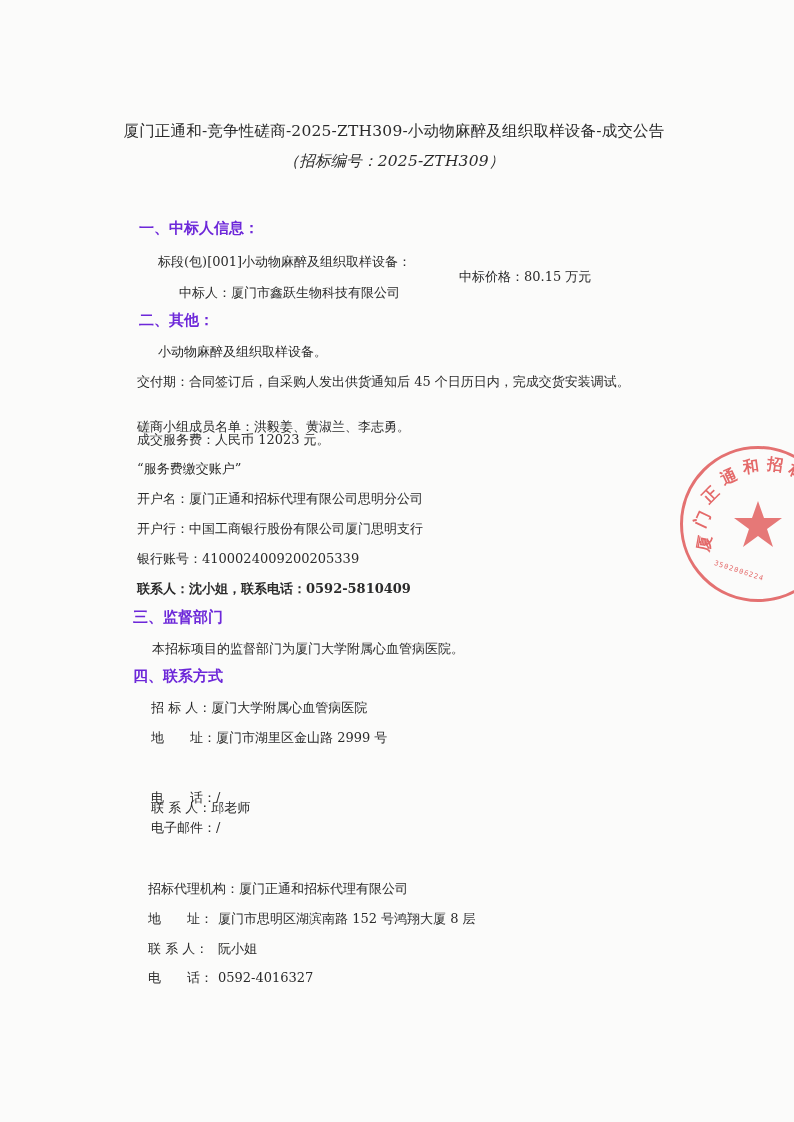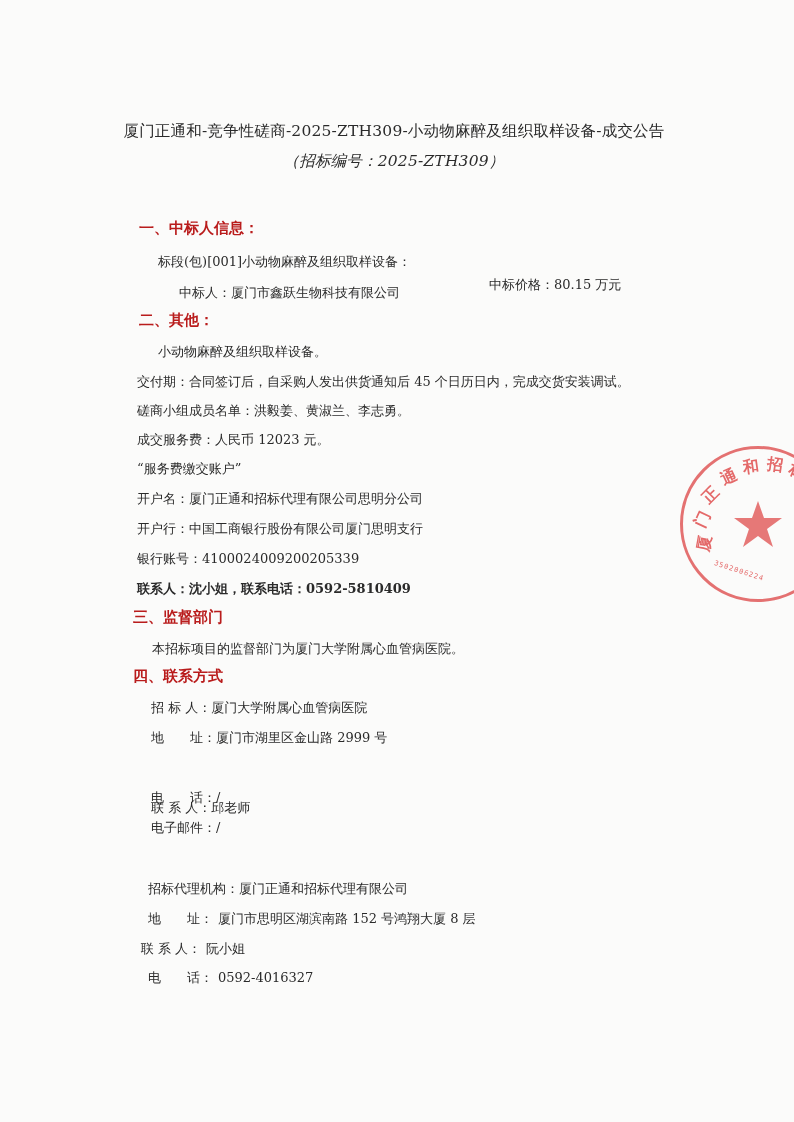"一、中标人信息：" .h { color: #b91c1c -> #6d28d9 }
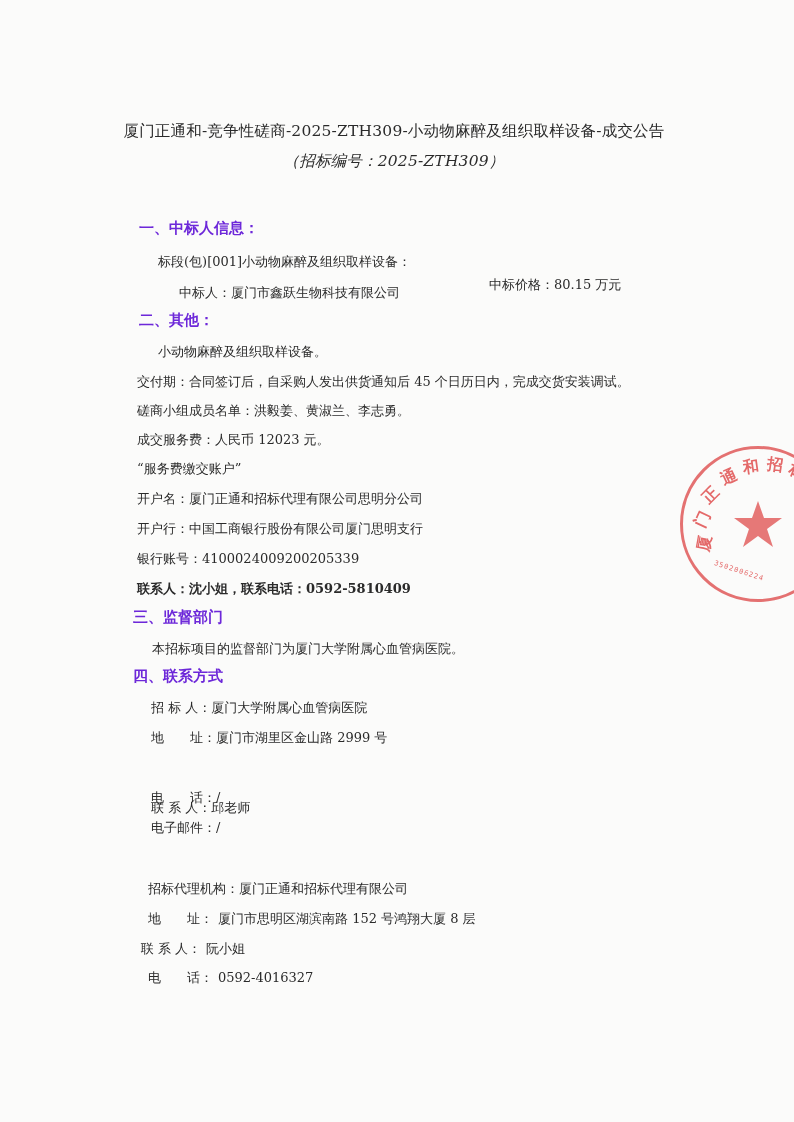"中标价格：80.15 万元" div.abs { margin-left: 30px -> none; top: 276px -> 268px }
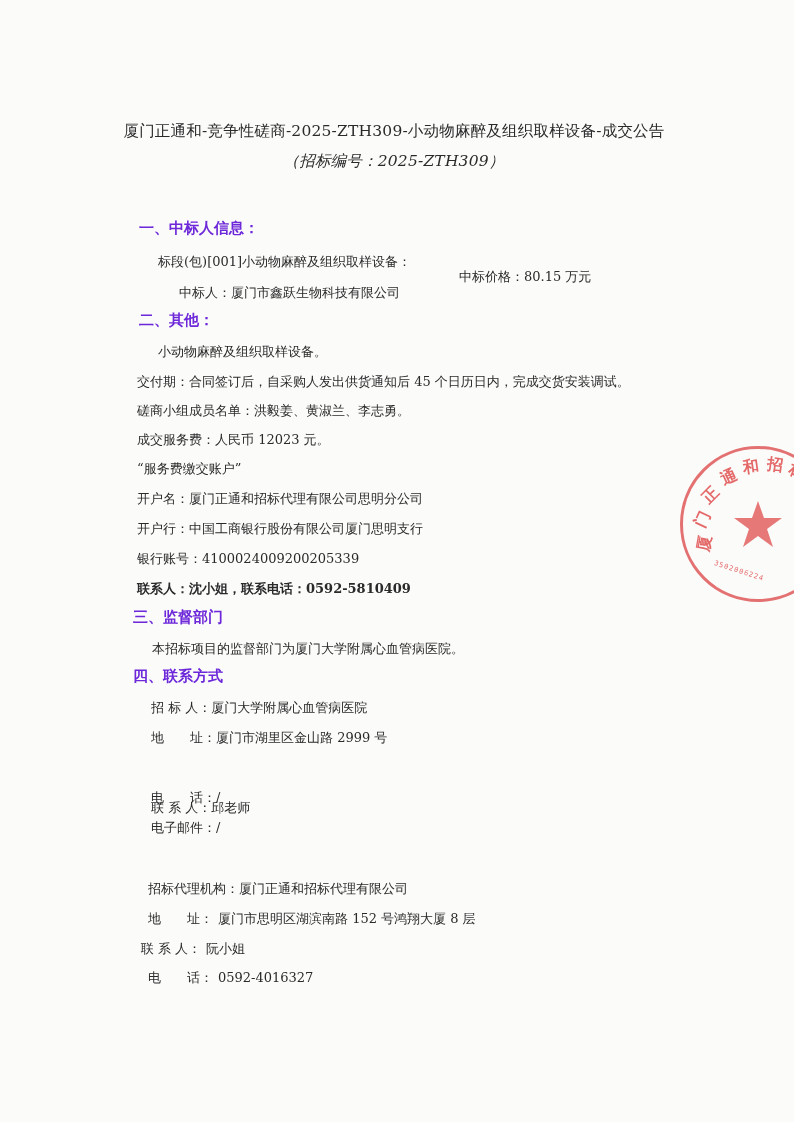"磋商小组成员名单：洪毅姜、黄淑兰、李志勇。" div.abs { top: 402px -> 418px }
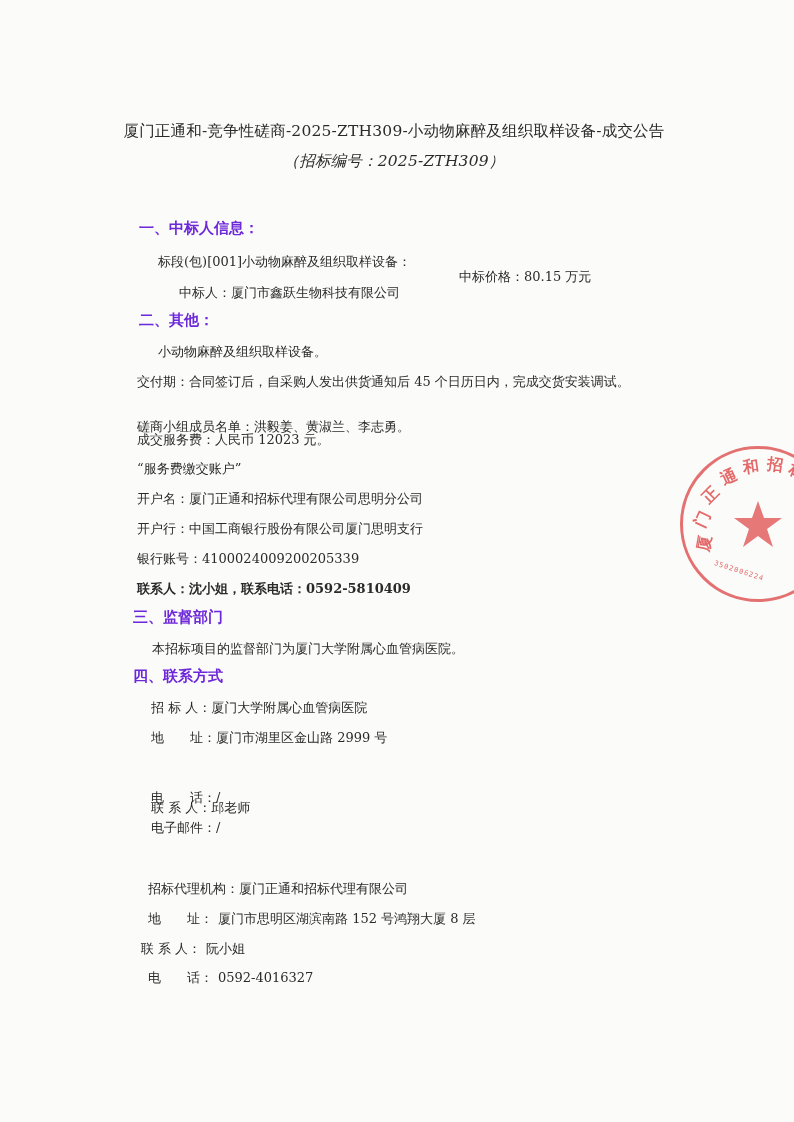"联 系 人： 阮小姐" div.abs { left: 136px -> 148px; text-align: center -> none }
